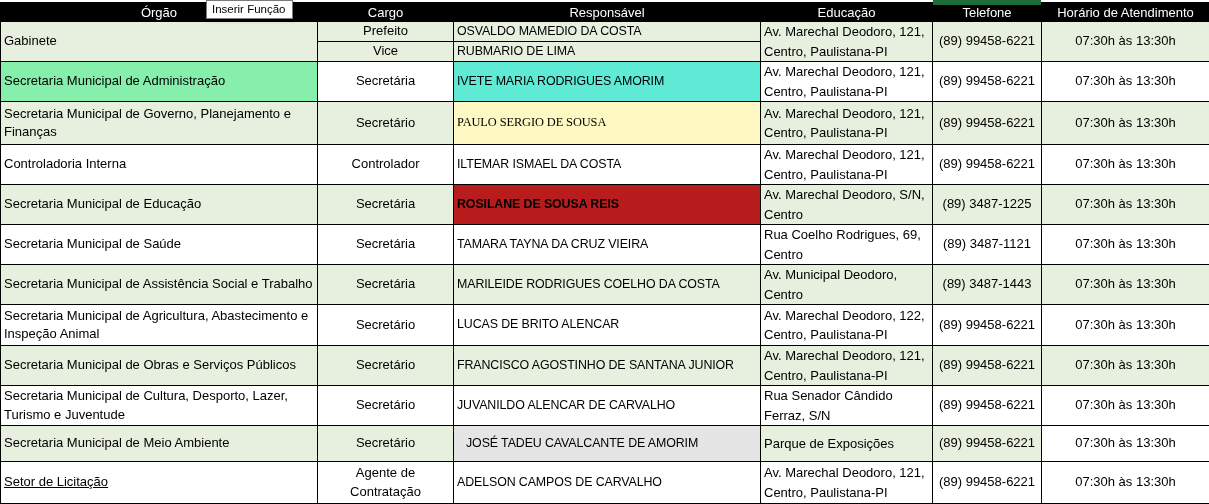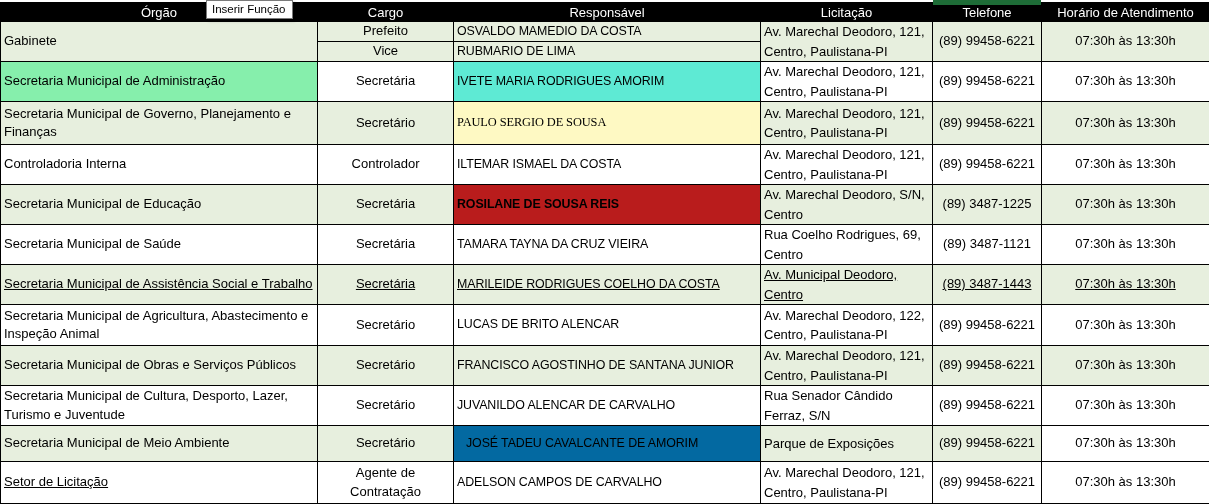"Licitação" th { text: Licitação -> Educação }
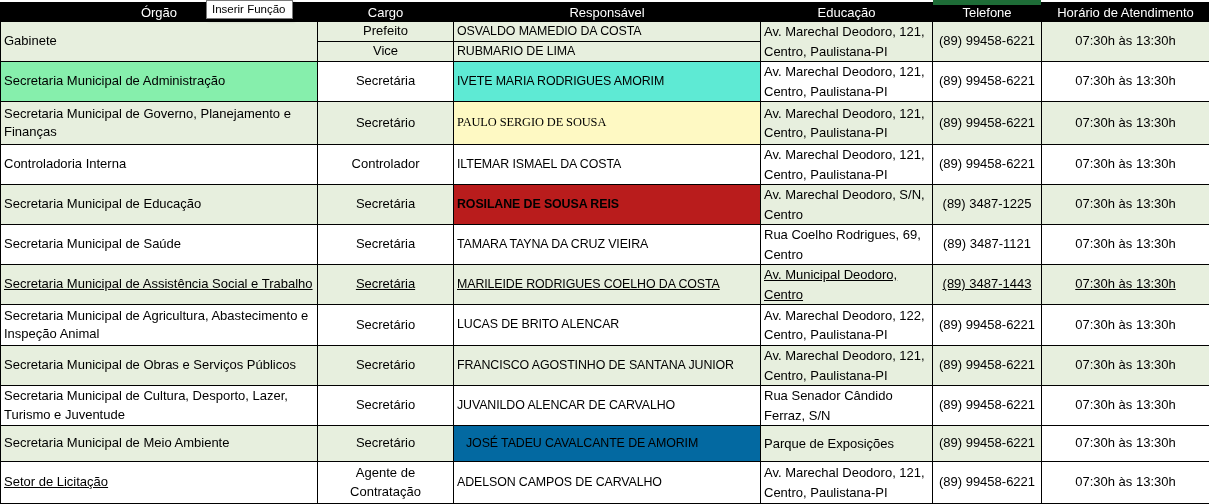"Secretaria Municipal de Assistência" tr { text-decoration: underline -> none }
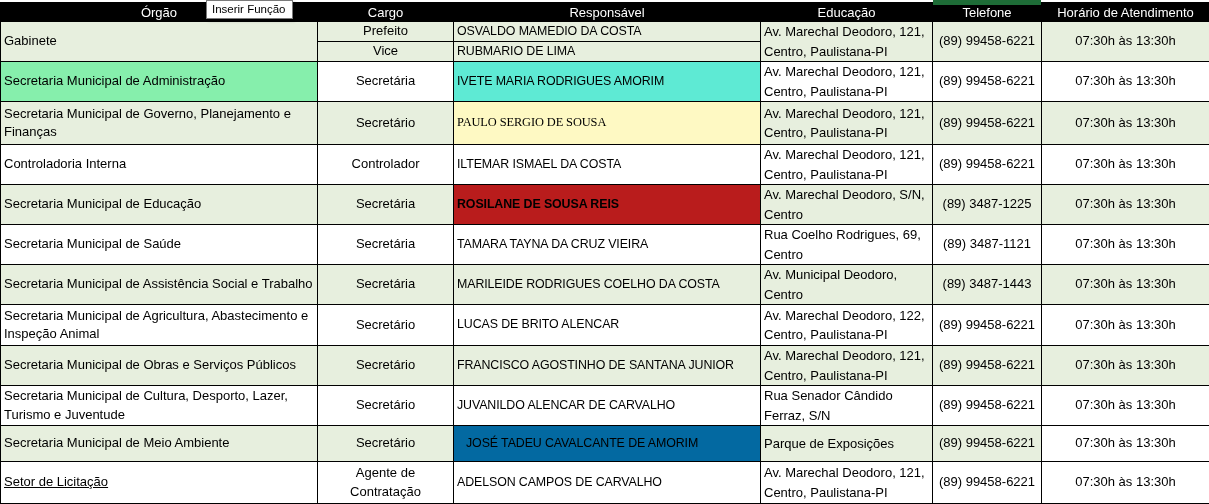"JOSÉ TADEU CAVALCANTE DE AMORIM" td.al { background: #0369a1 -> #e5e5e5 }
